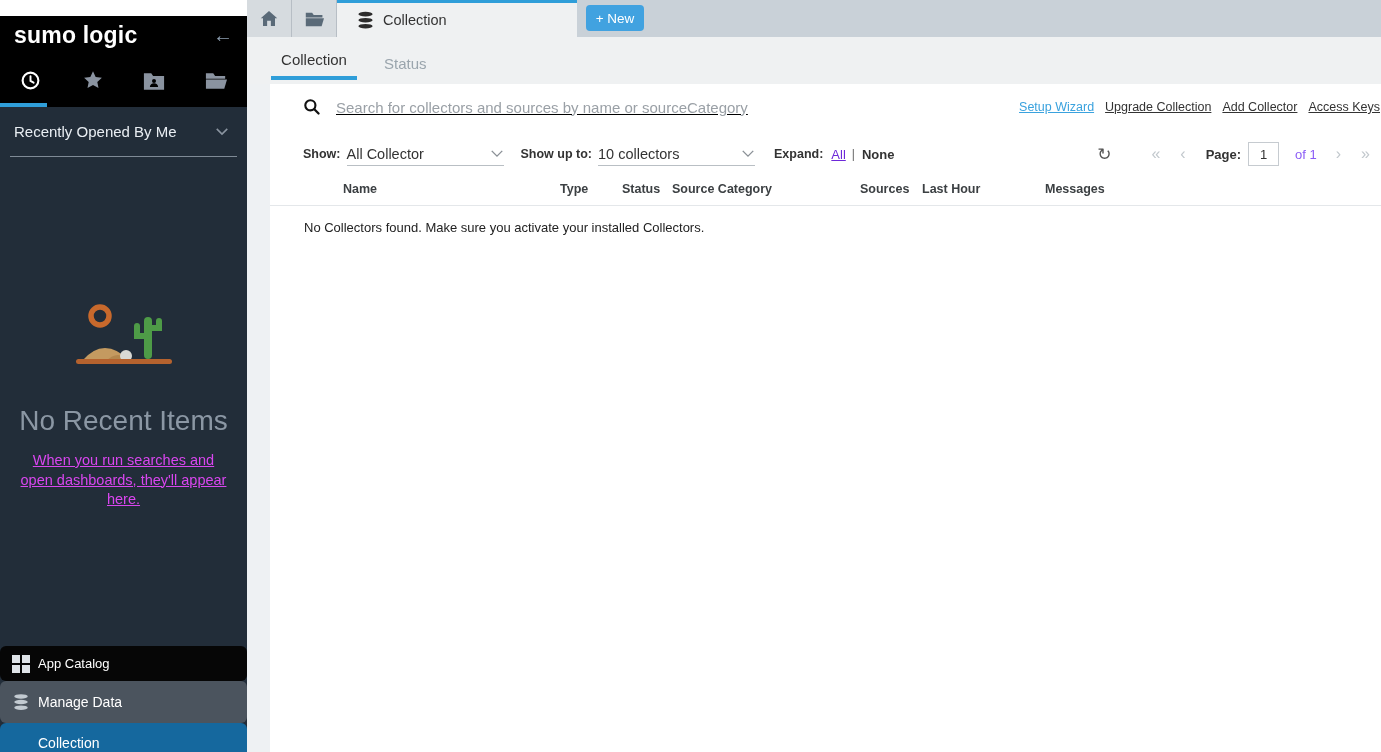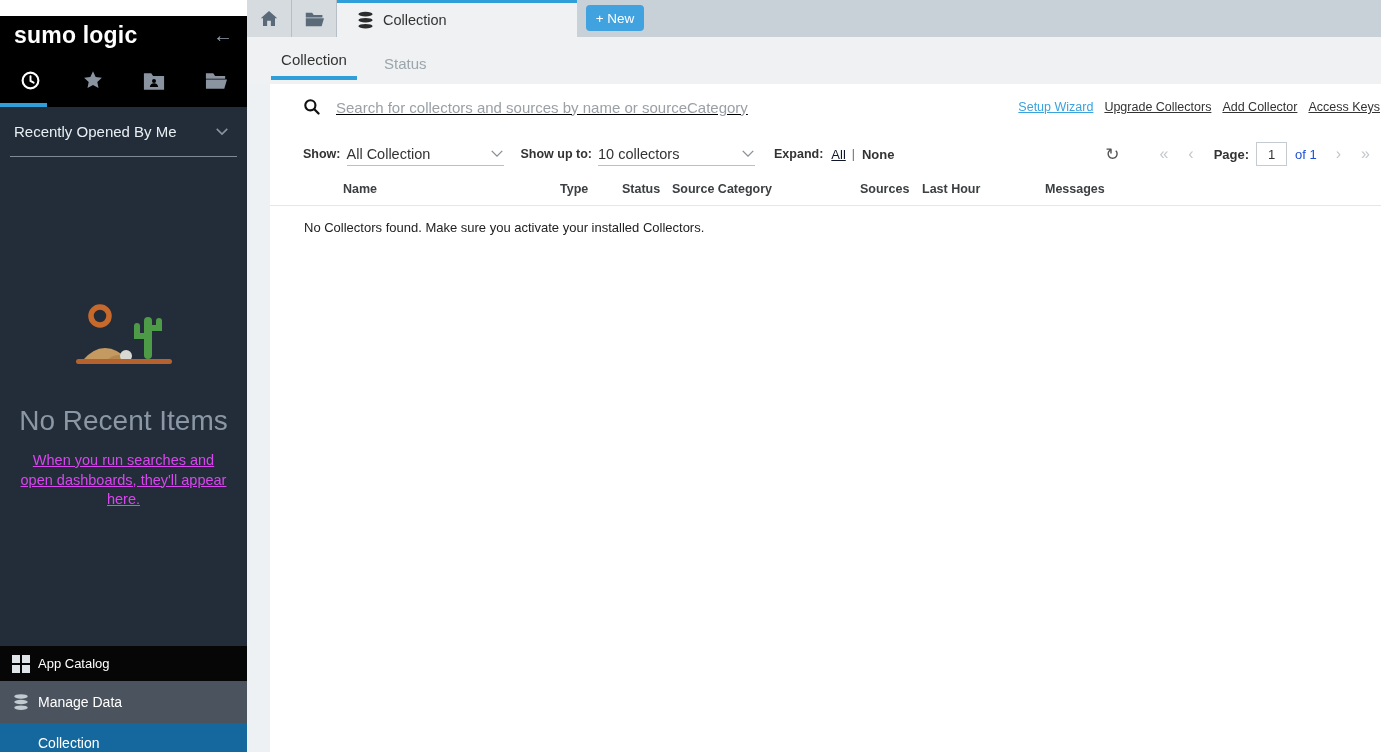"Upgrade Collectors" a { text: Collectors -> Collection }
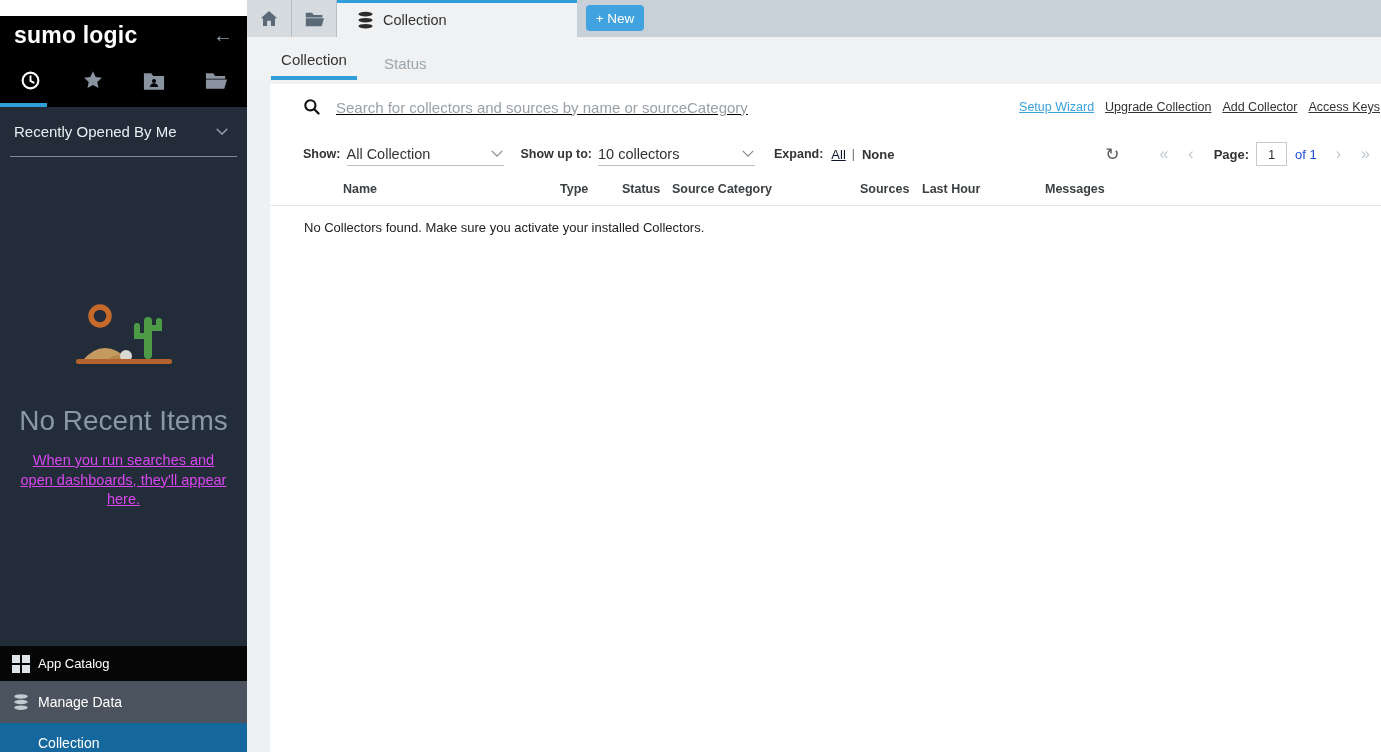"All Collection" span.dval { text: Collection -> Collector }
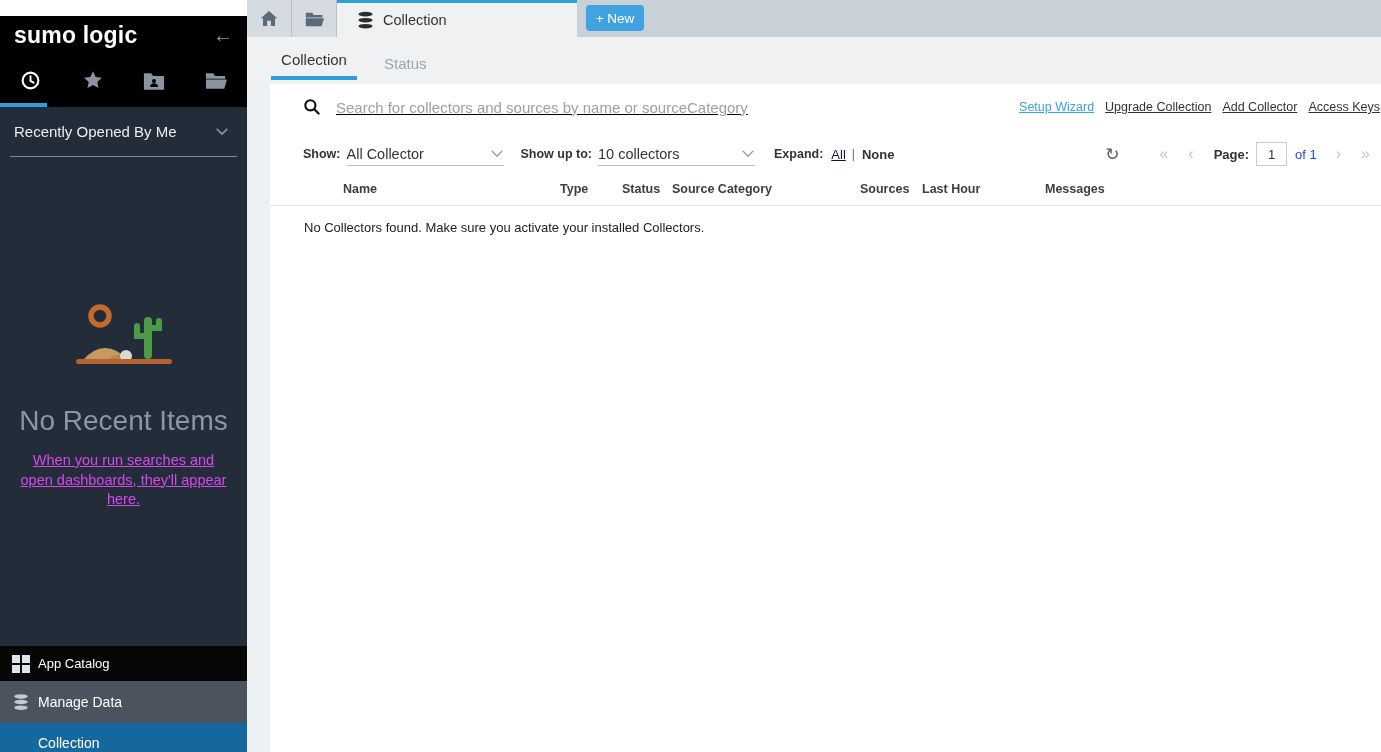"All" .expand-all { color: #0f172a -> #6d28d9 }
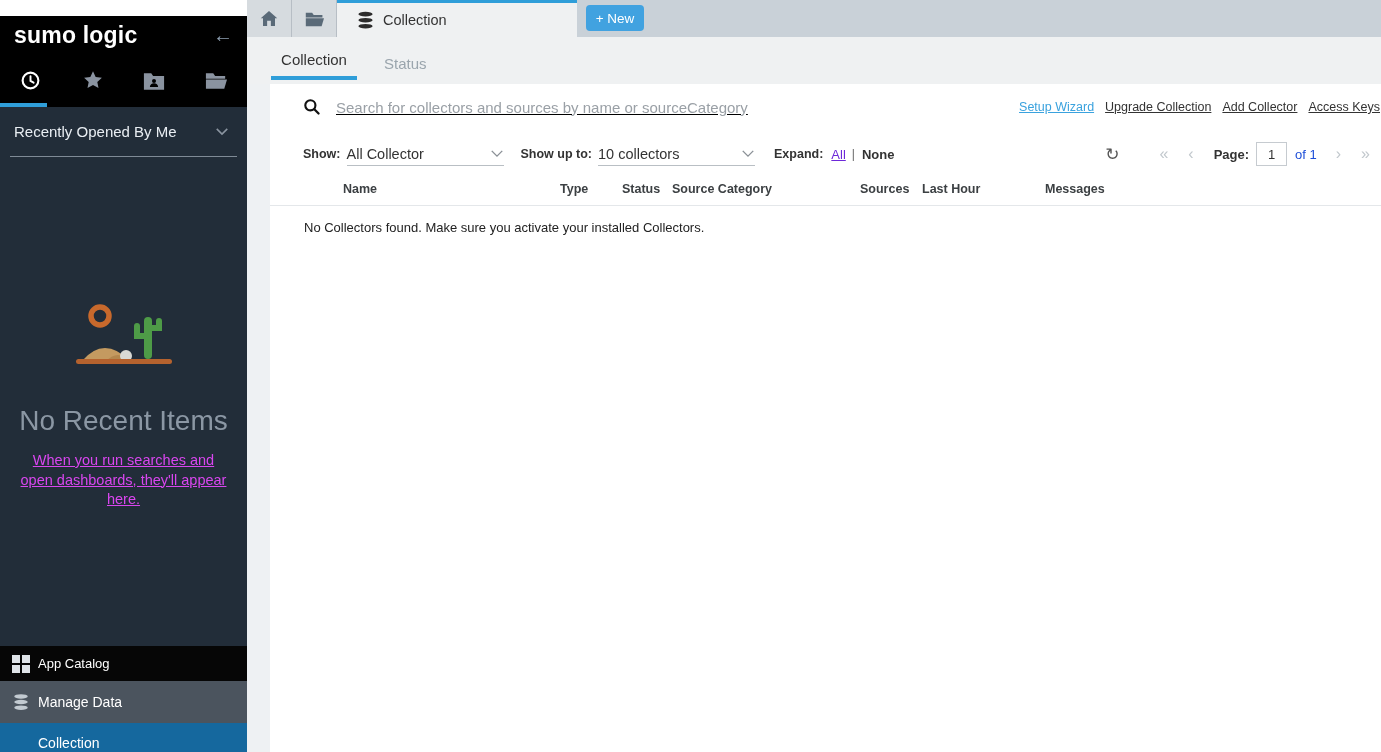"of 1" .pg-total { color: #1d4ed8 -> #8b5cf6; margin-left: 8px -> 16px }
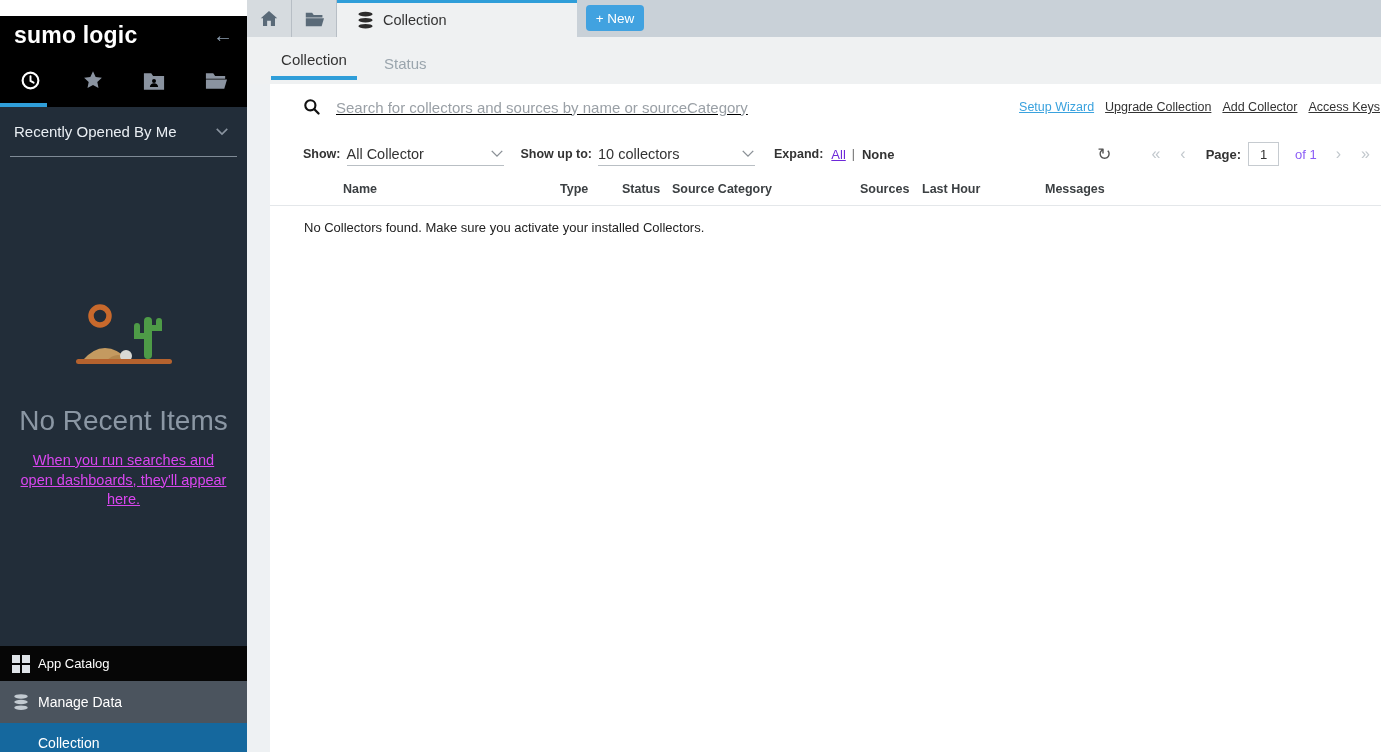"App Catalog" .sb-item { border-radius: none -> 6px }
